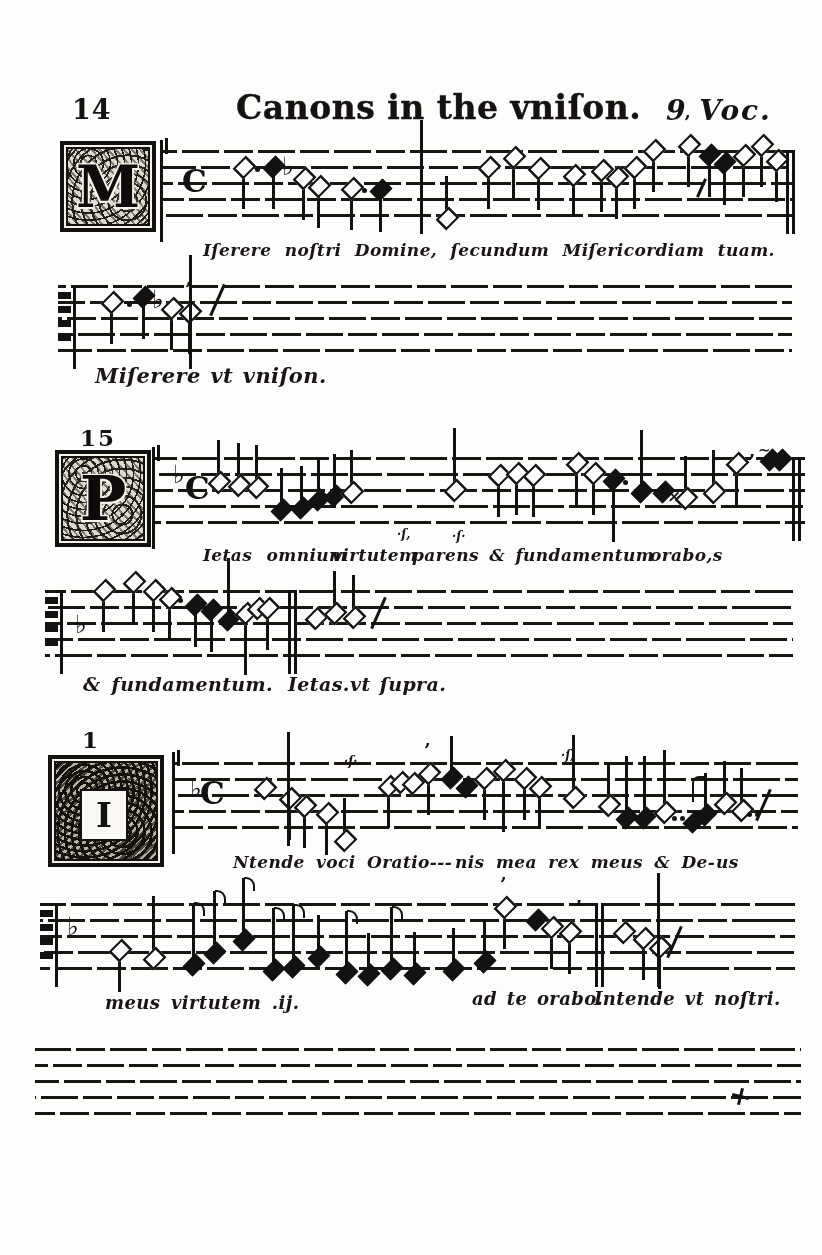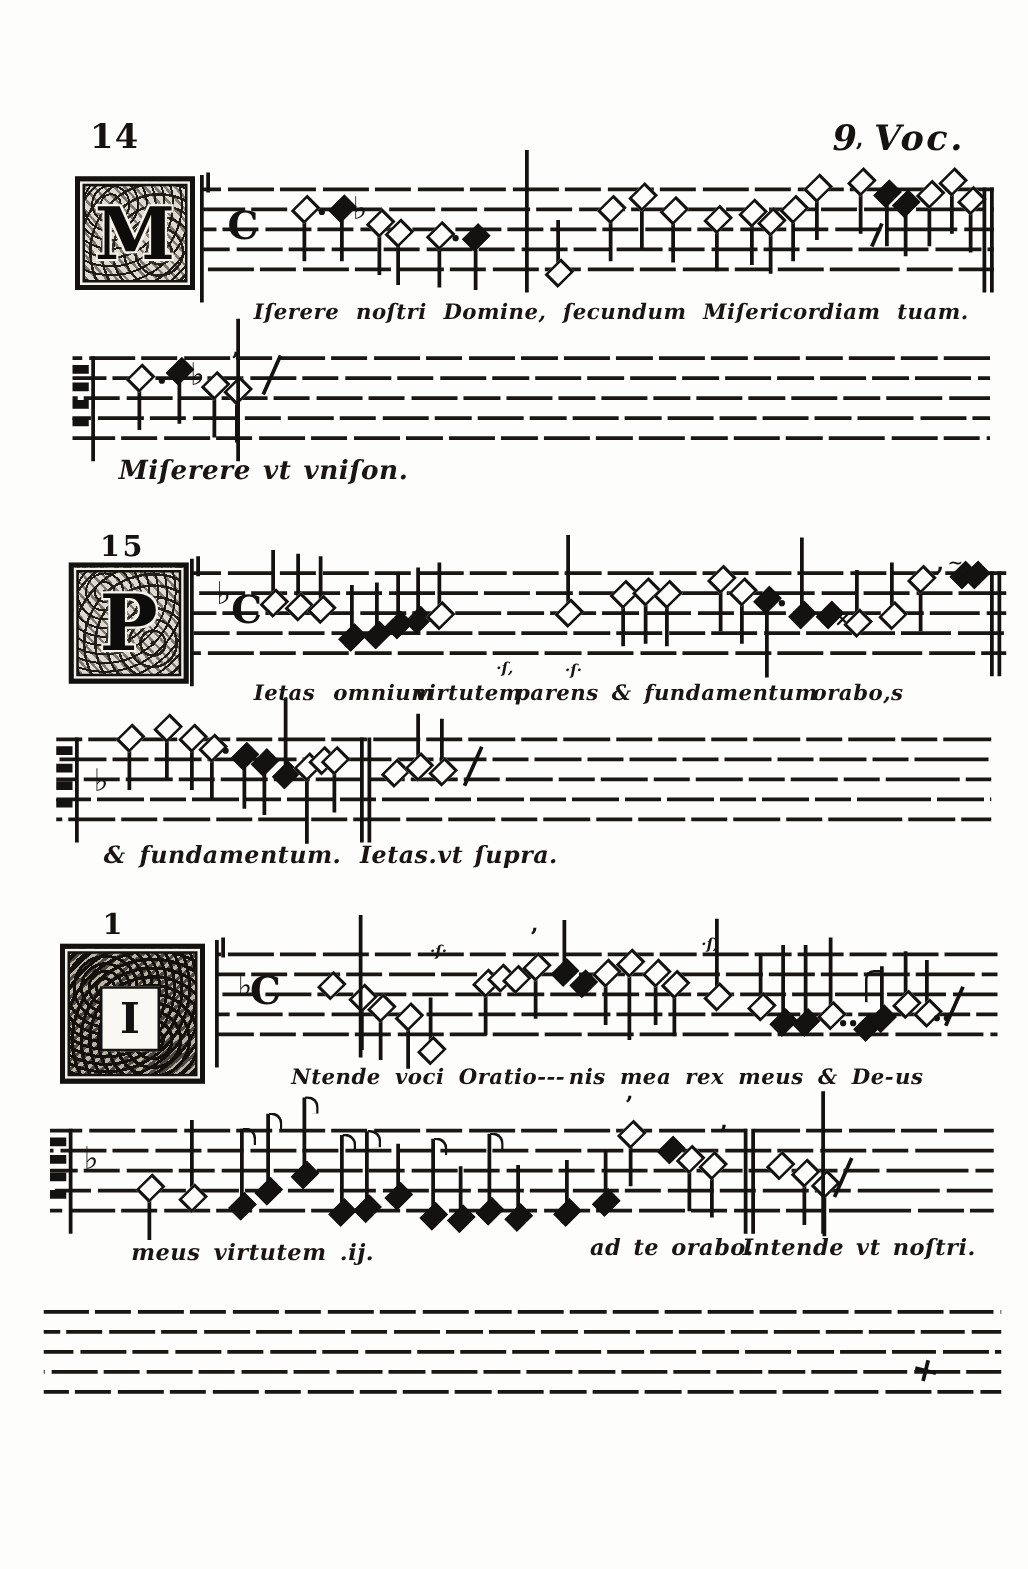"Canons in the vniſon." div.hdr-title { html: none -> <div>Canons in the vniſon.</div> }
